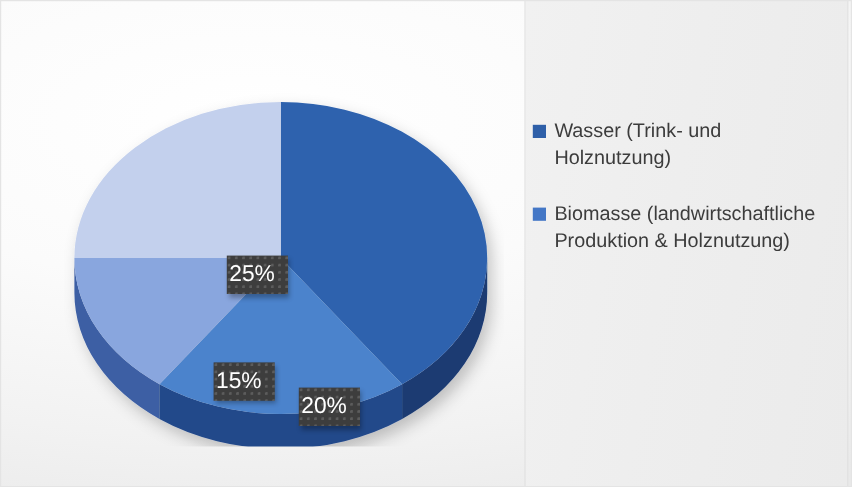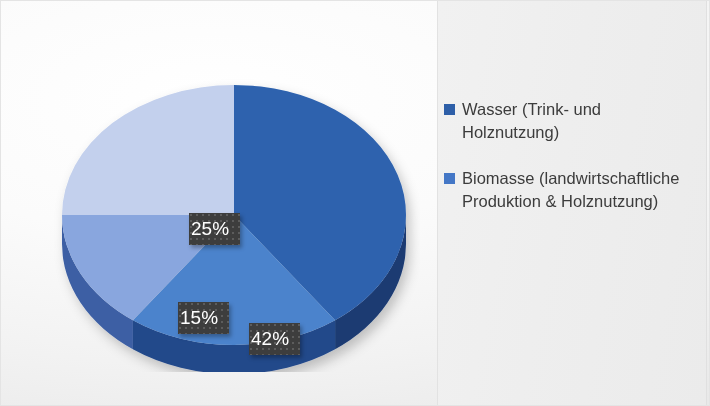"42%" div.data-label { text: 42% -> 20% }
